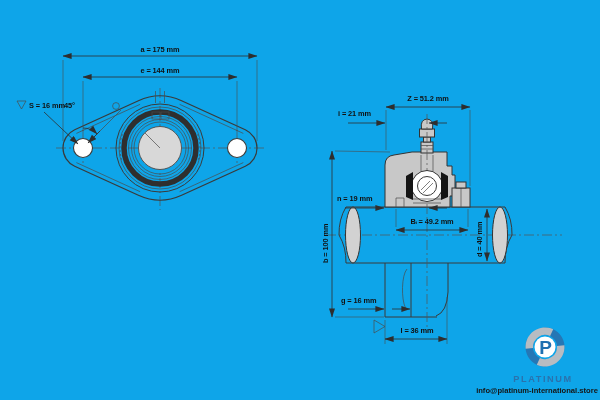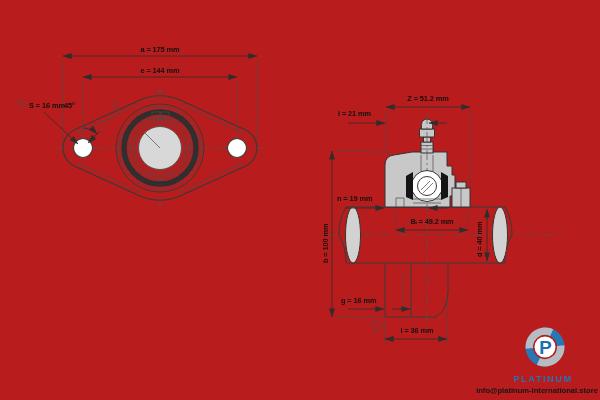"a = 175 mm" .stage { background: #b91c1c -> #0ea5e9 }
